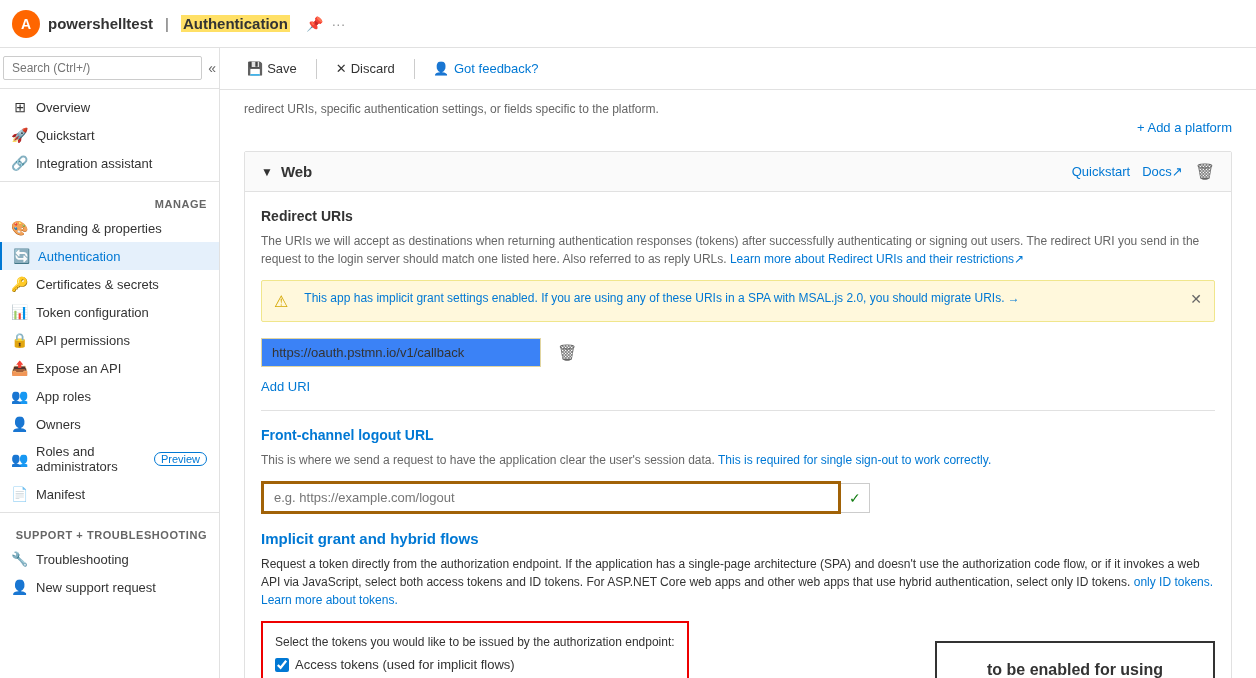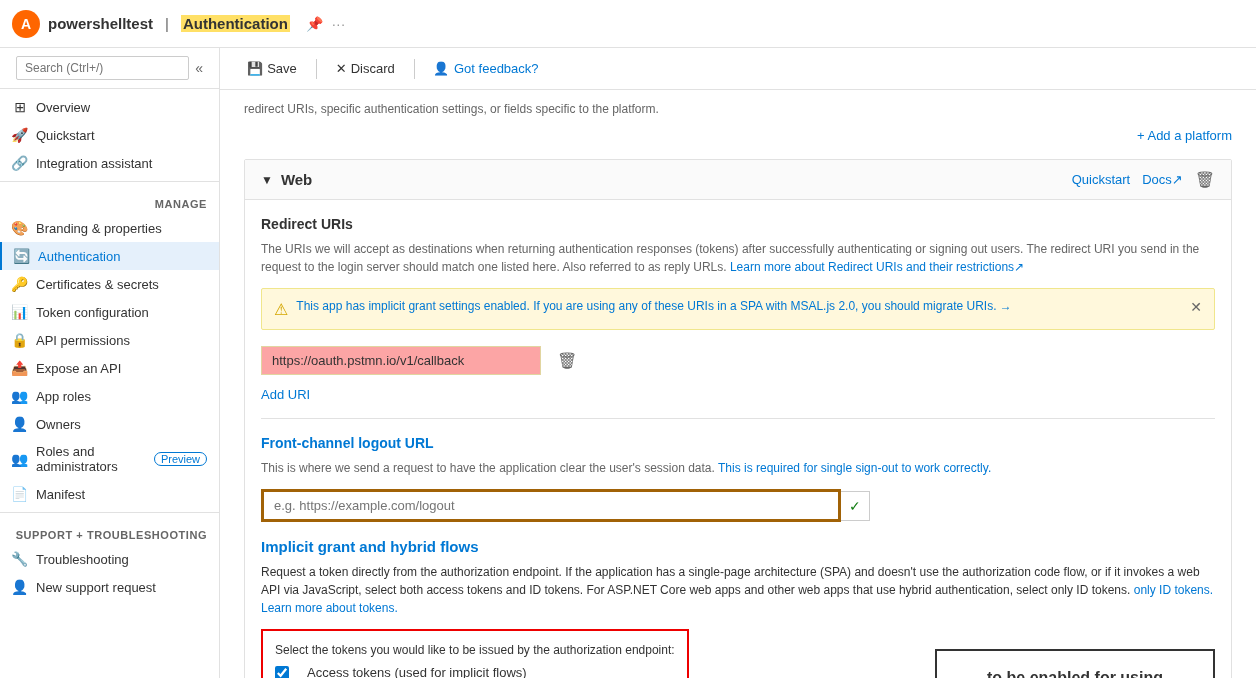"Search (Ctrl+/)" .sidebar-search { padding: 8px 16px -> 8px 3px }
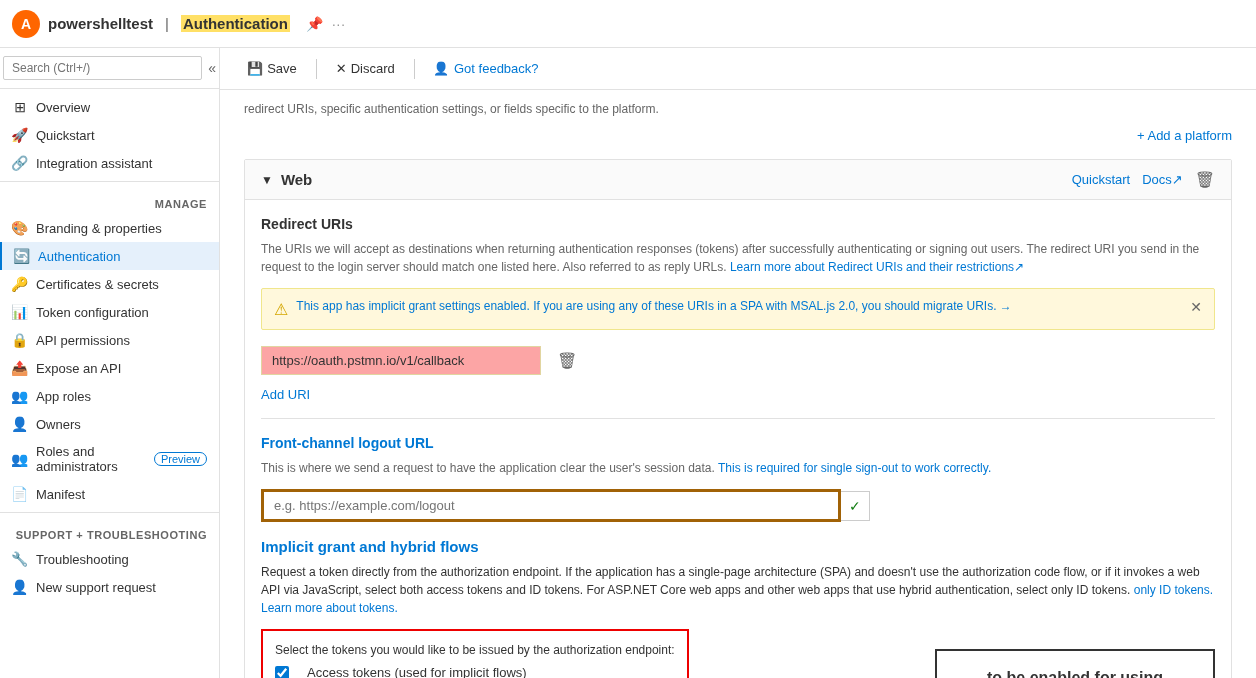"redirect URIs, specific authentication" .description-text { margin-bottom: 12px -> 4px }
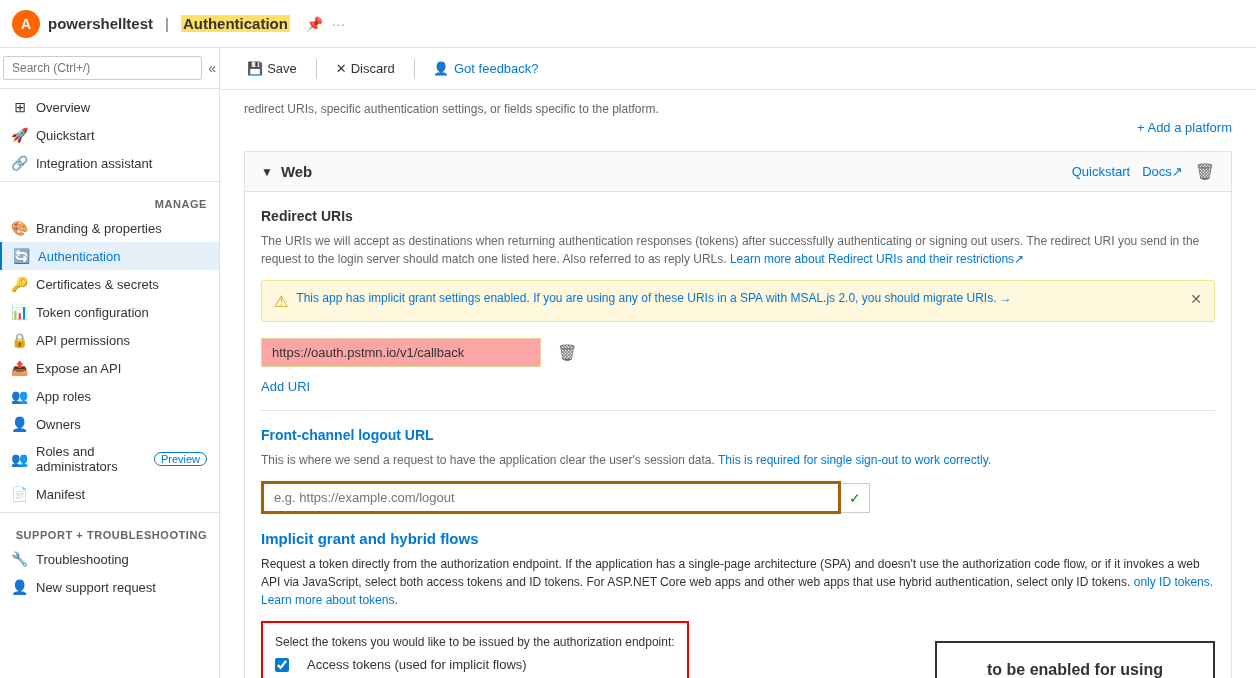"This app has implicit grant" .warning-text { margin-left: none -> 8px }
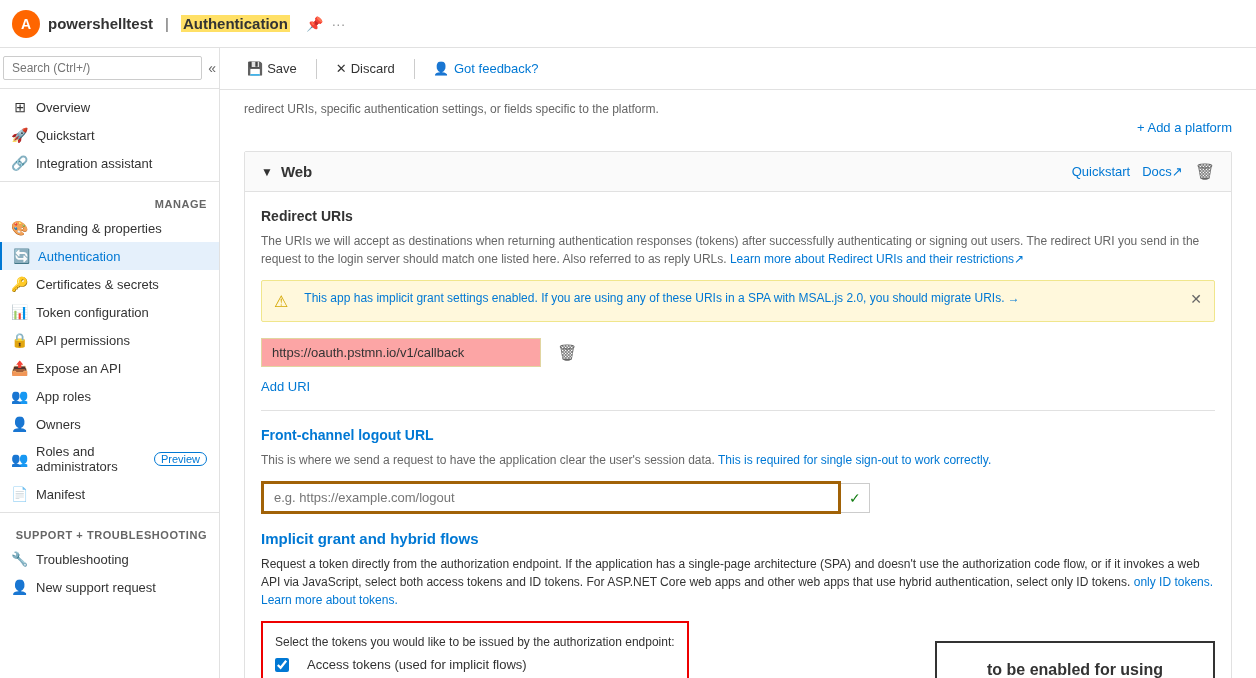"https://oauth.pstmn.io/v1/callback" .uri-input { background: #fca5a5 -> #3b82f6 }
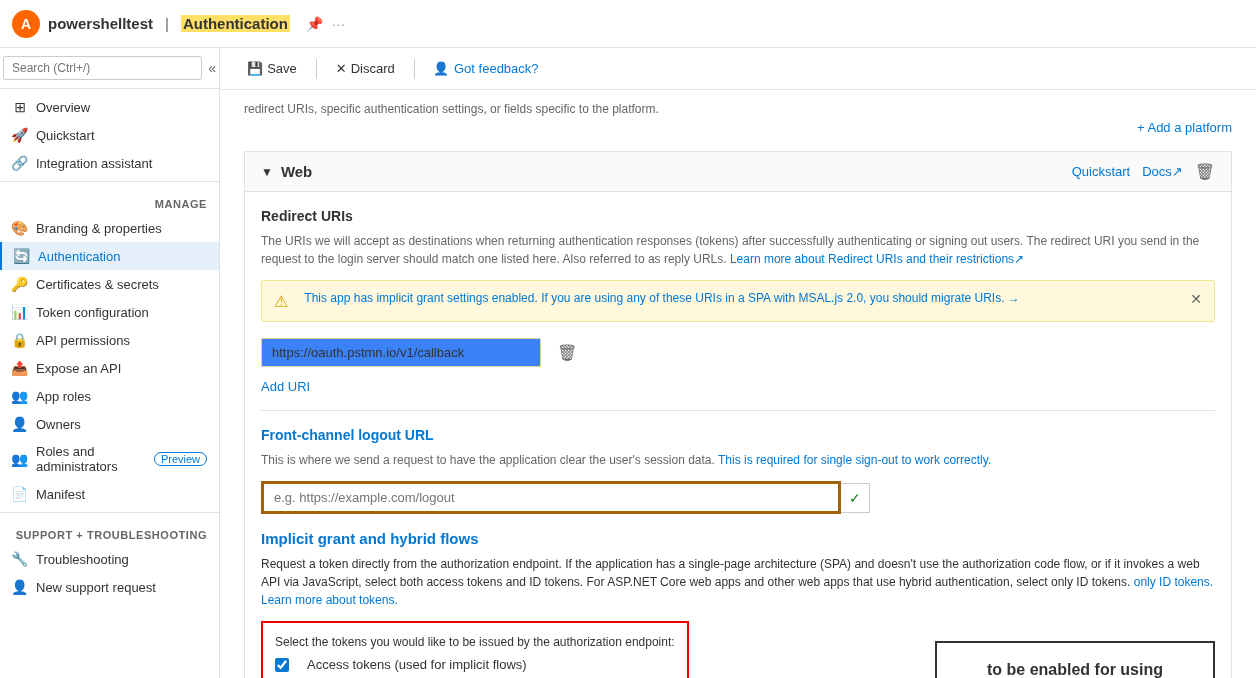"Access tokens (used for implicit" .checkbox-row { gap: 18px -> 6px }
